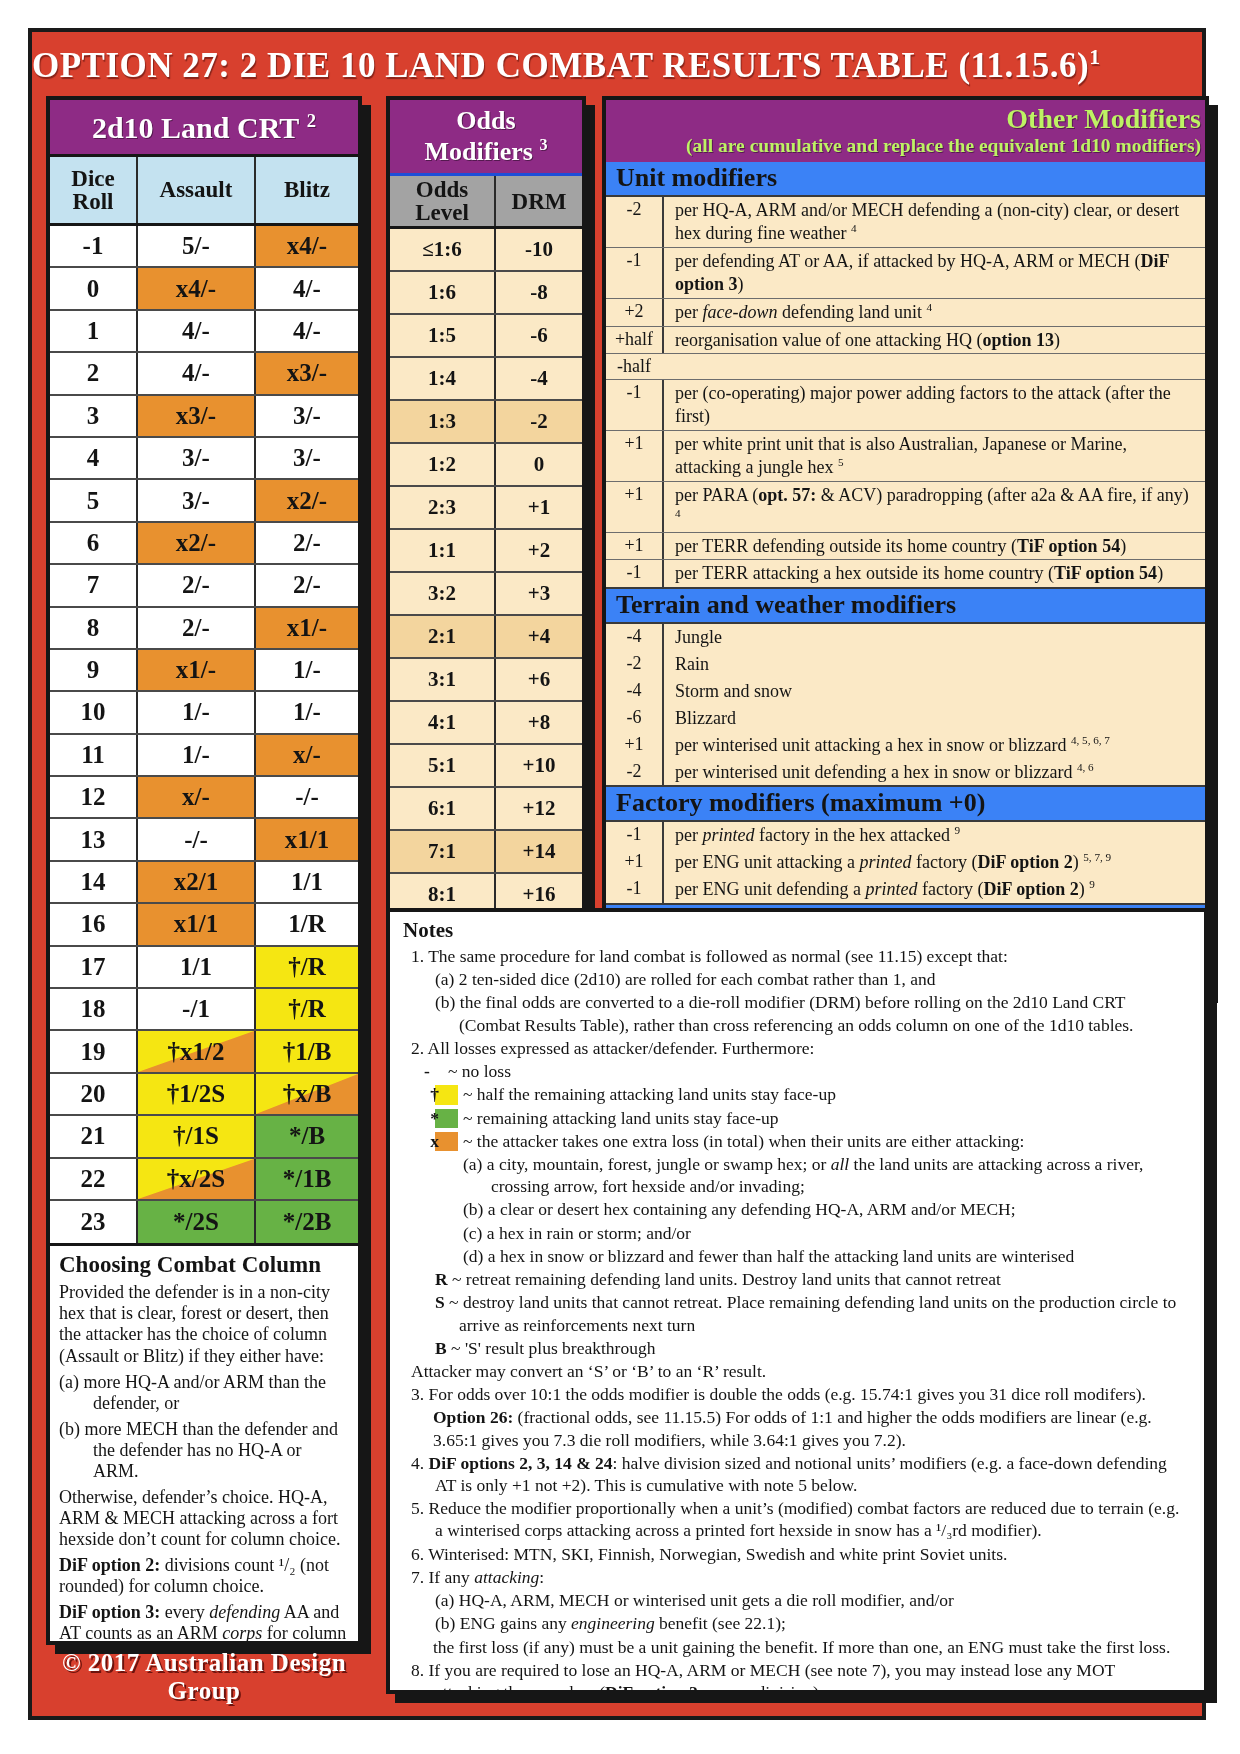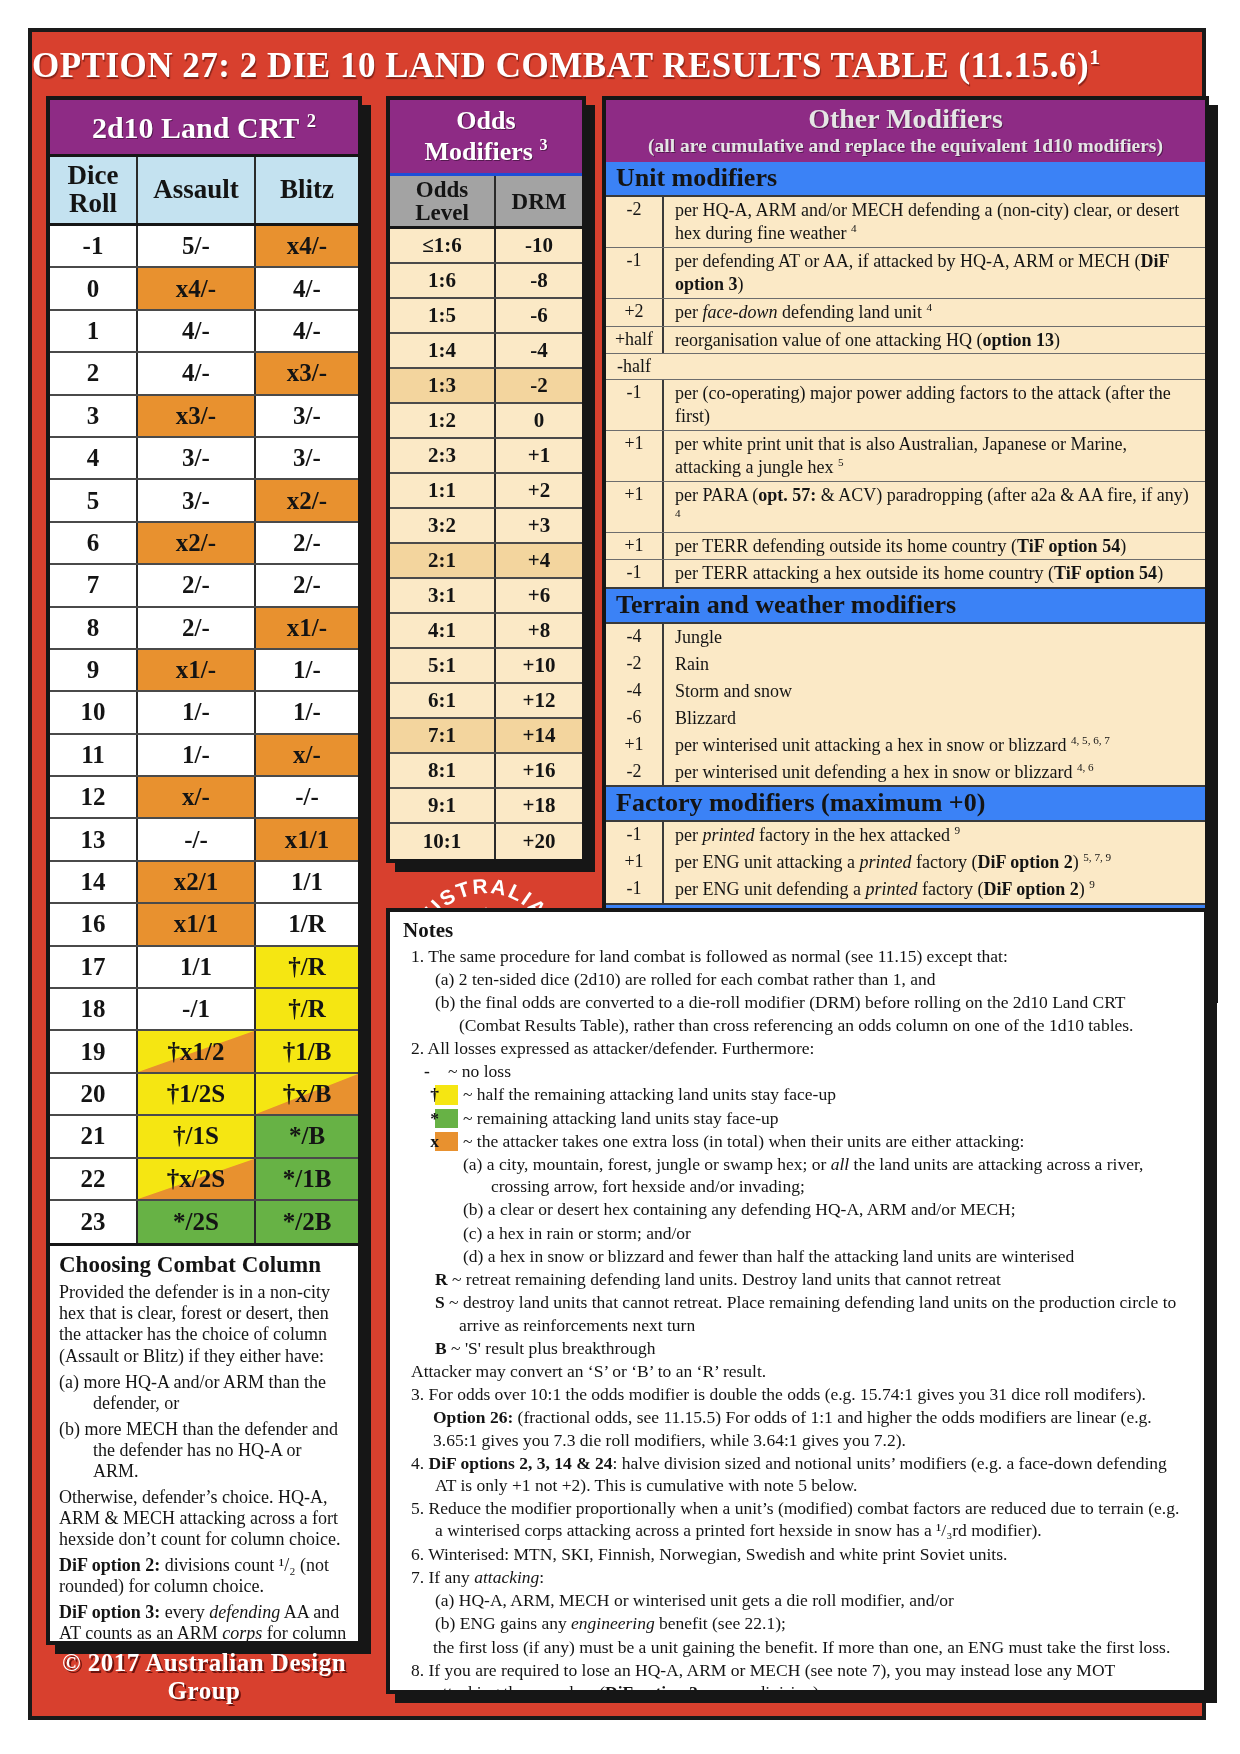"Other Modifiers" .other-title { color: #e5e5e5 -> #bef264; text-align: center -> right }
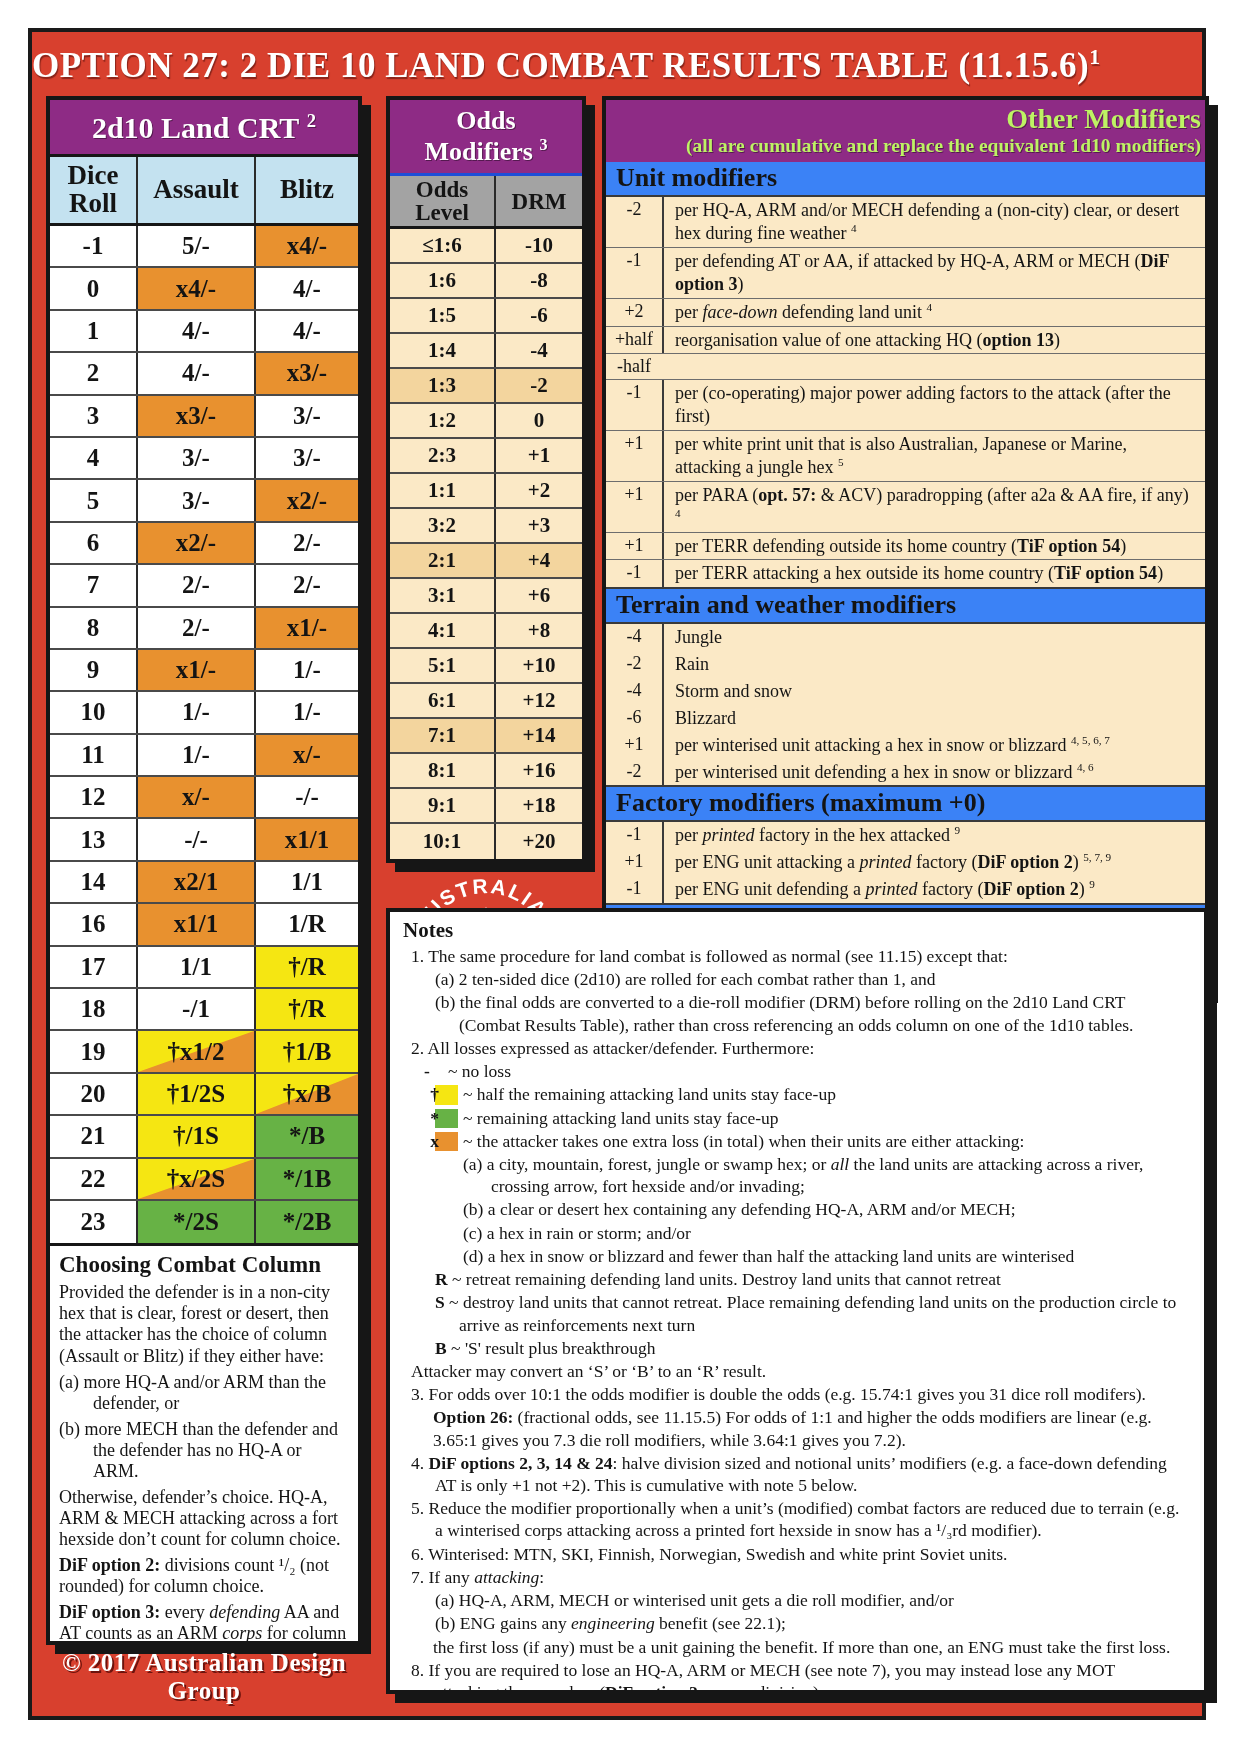"Dice Roll" .crt-head .hc { font-size: 27px -> 23px }
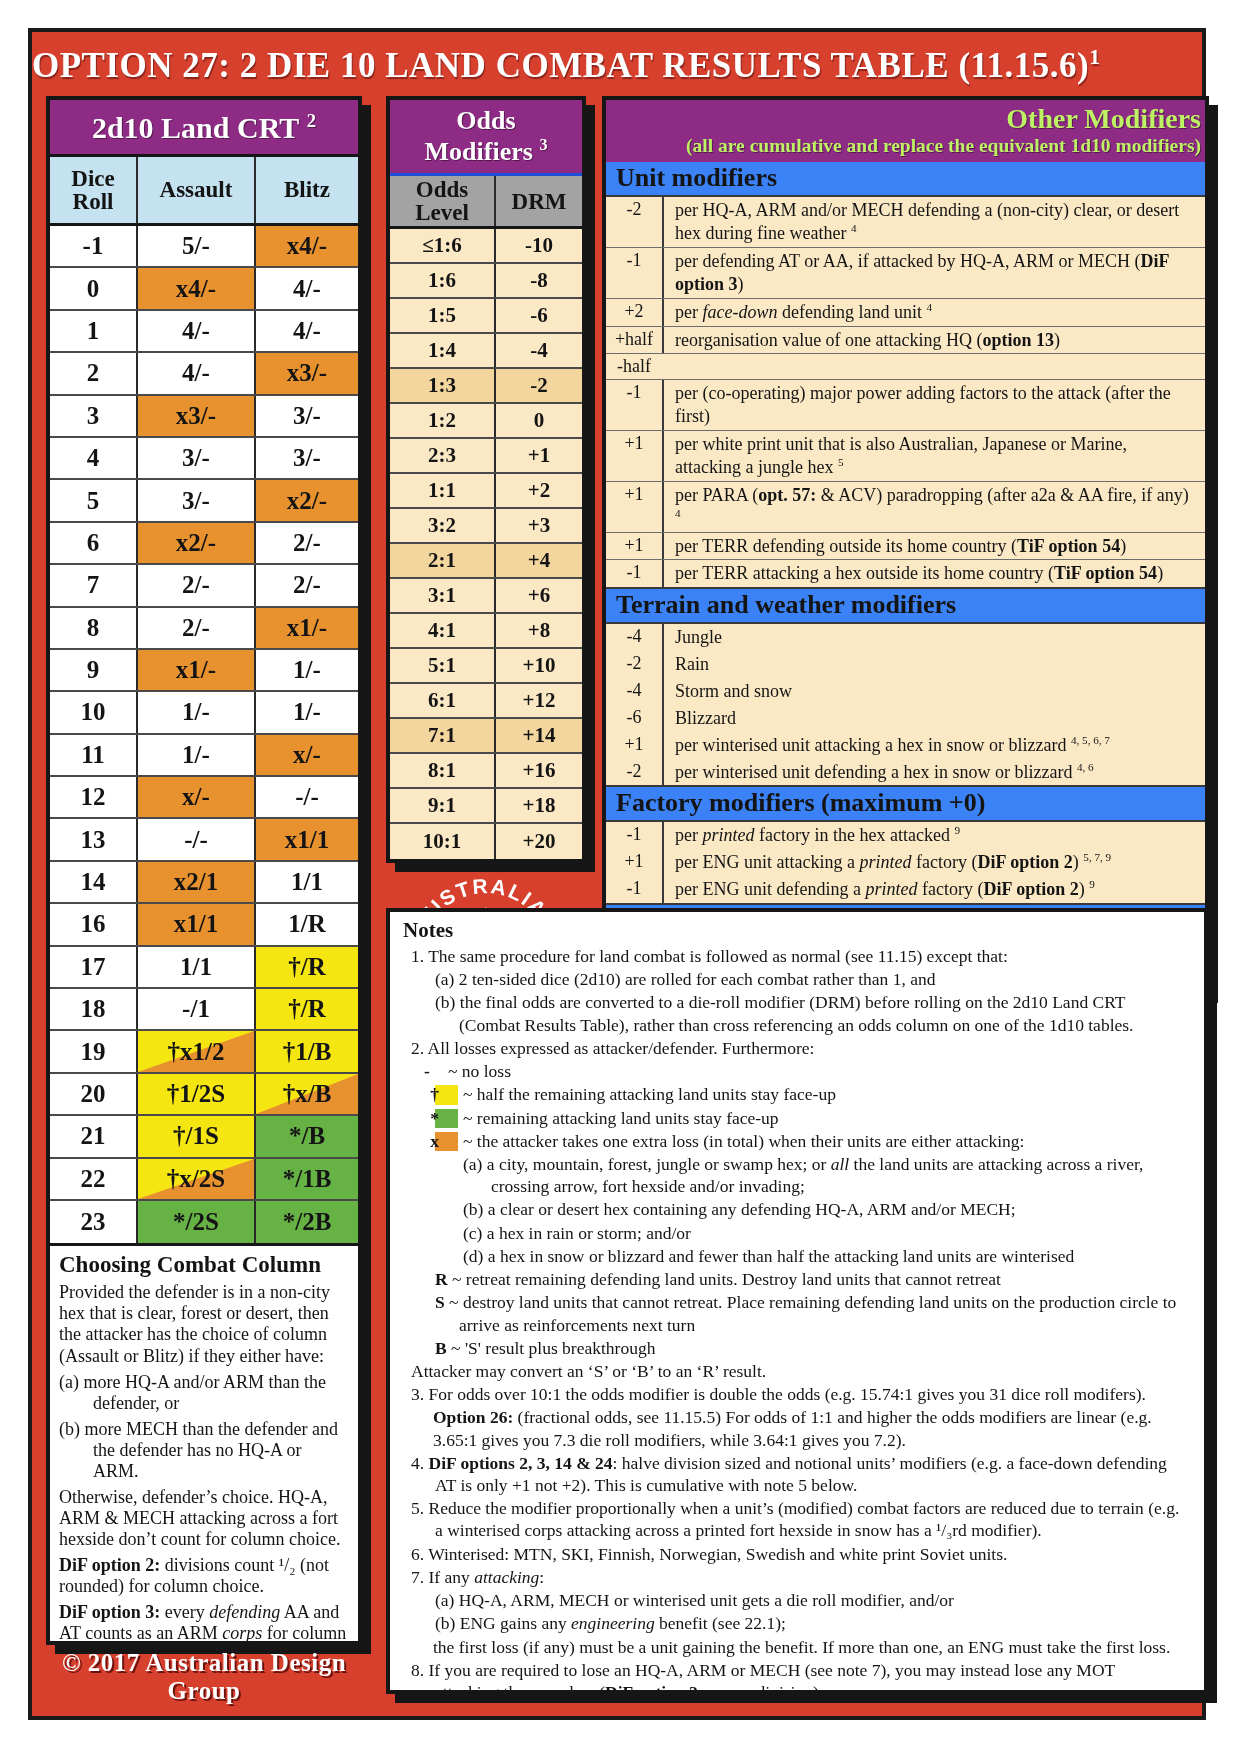"≤1:6" .odds-row { height: 35px -> 43px }
